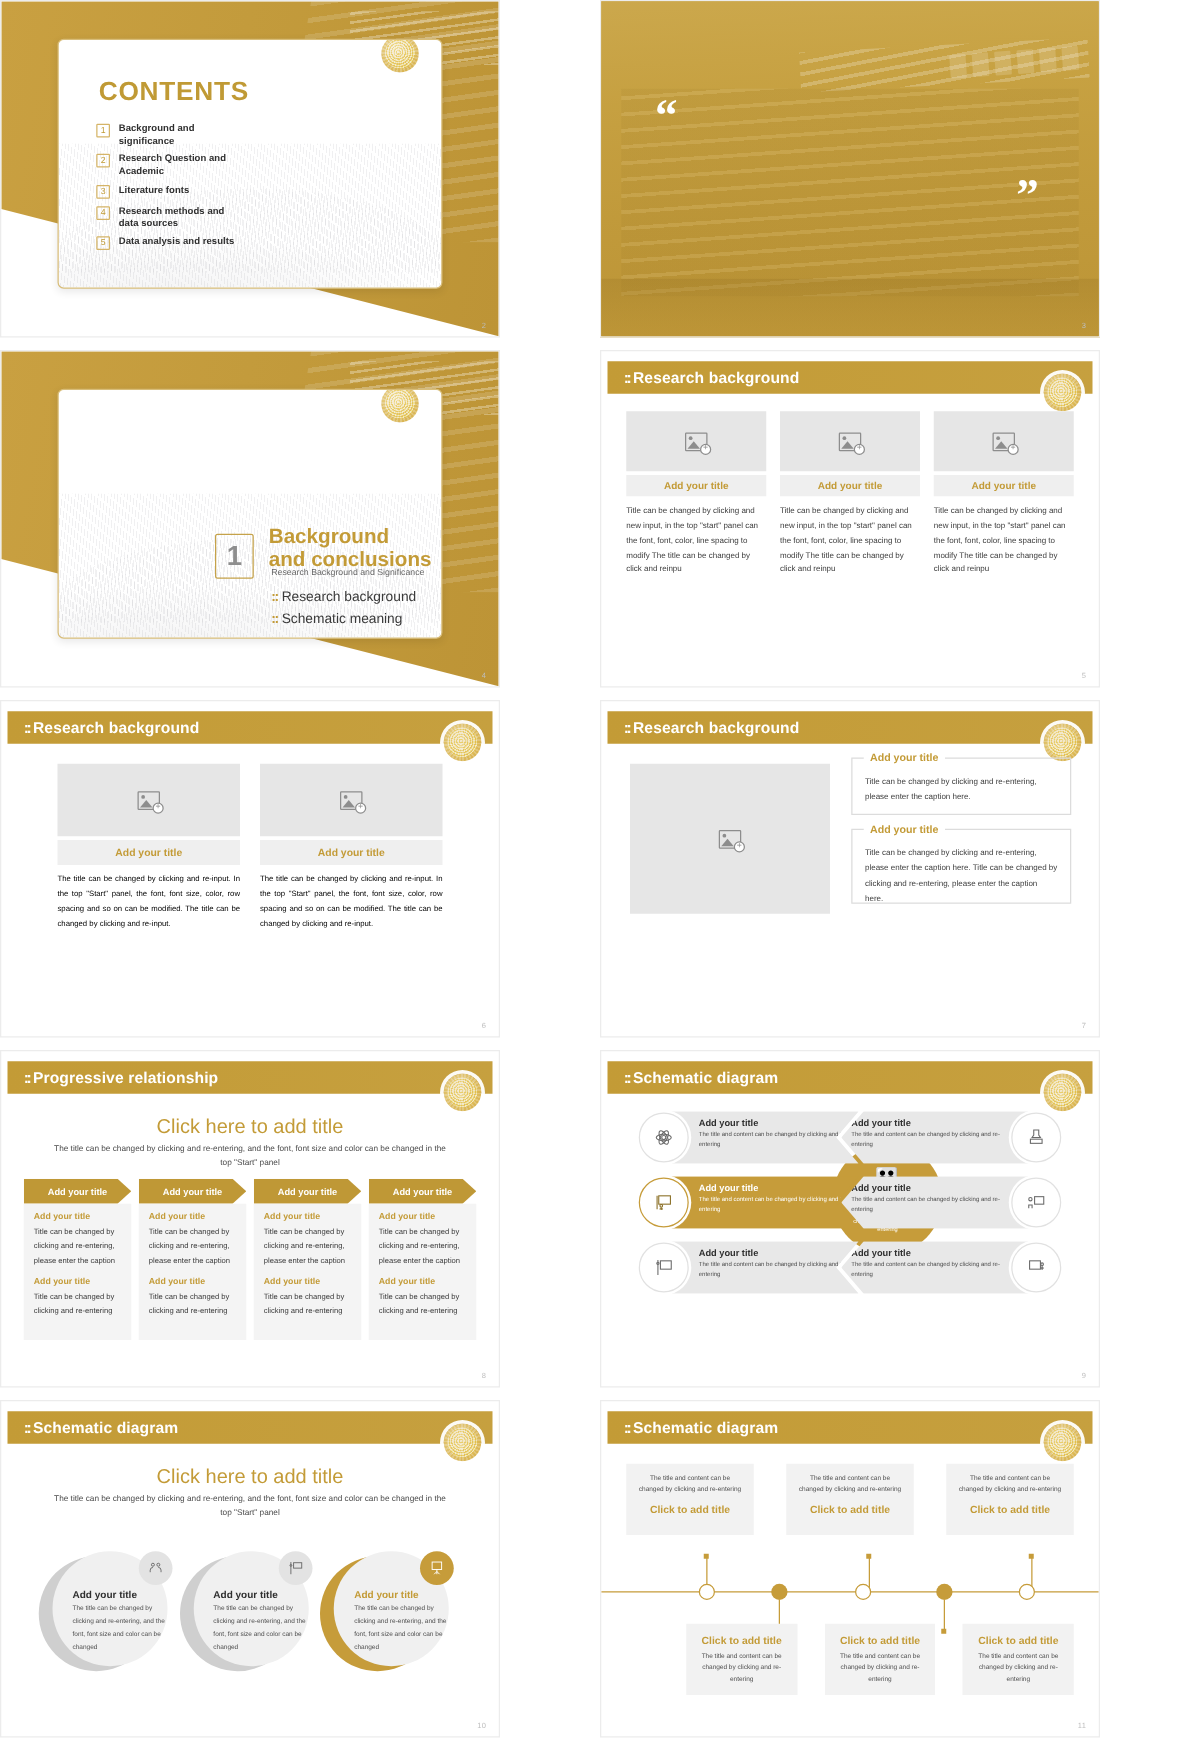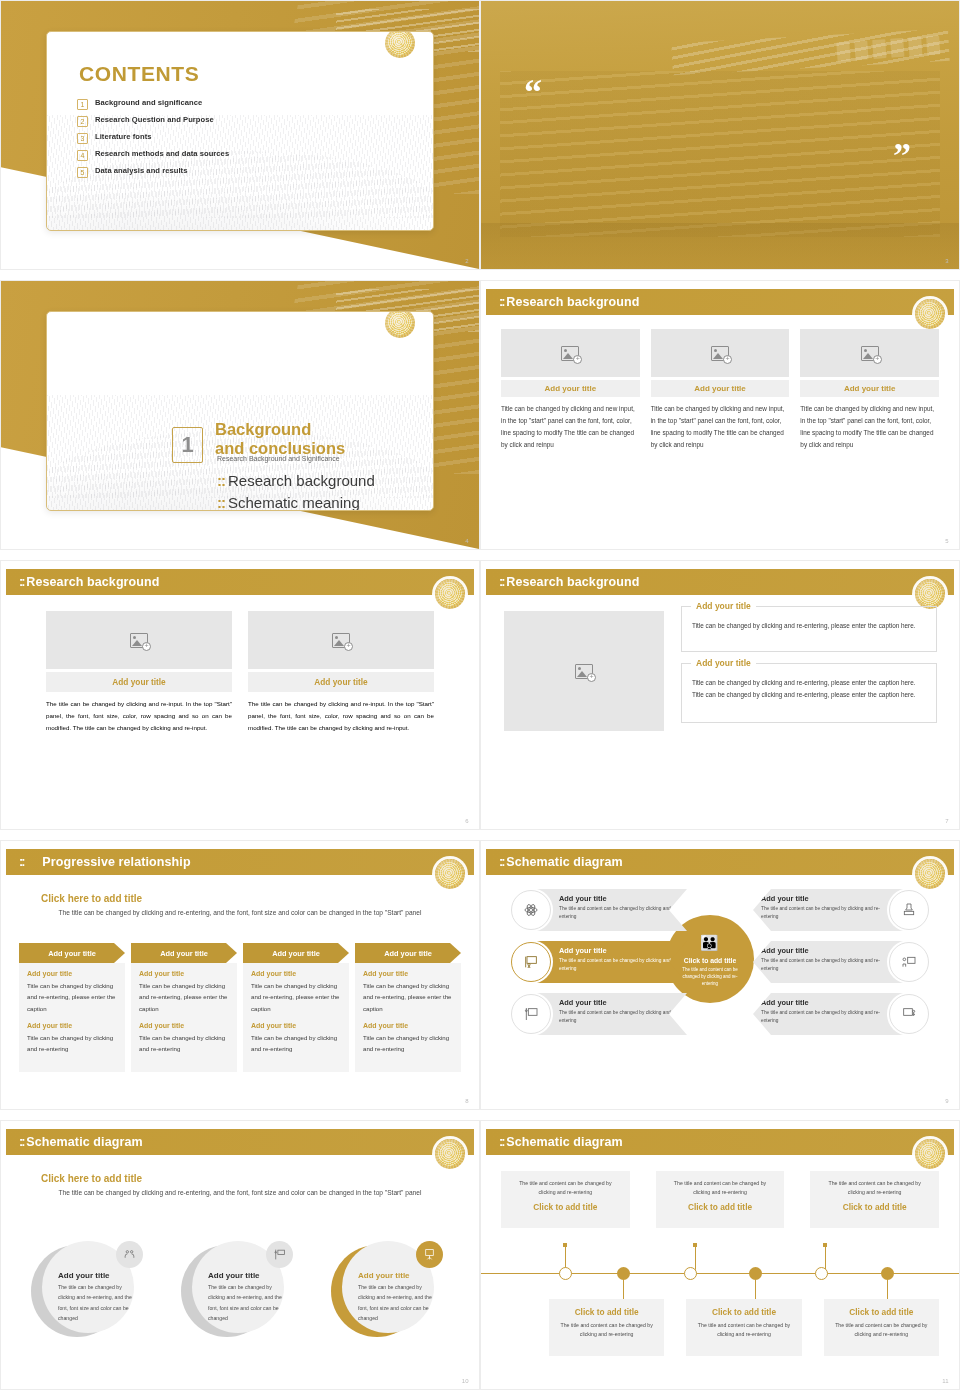"CONTENTS" .slide { width: 480px -> 400px }
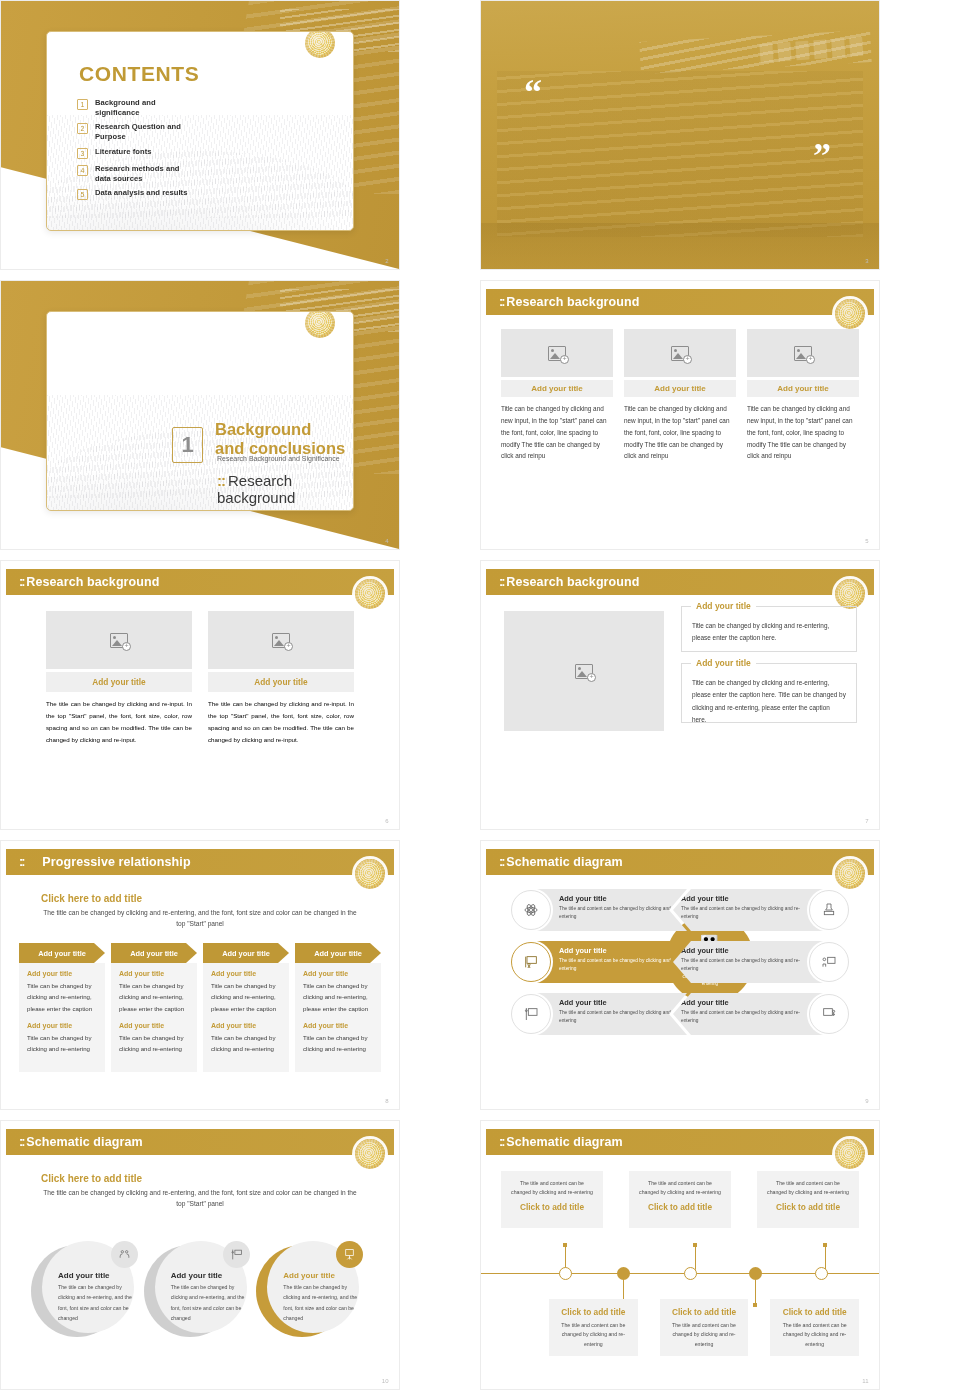"Research Question and Purpose" div.toc-label { text: Purpose -> Academic }
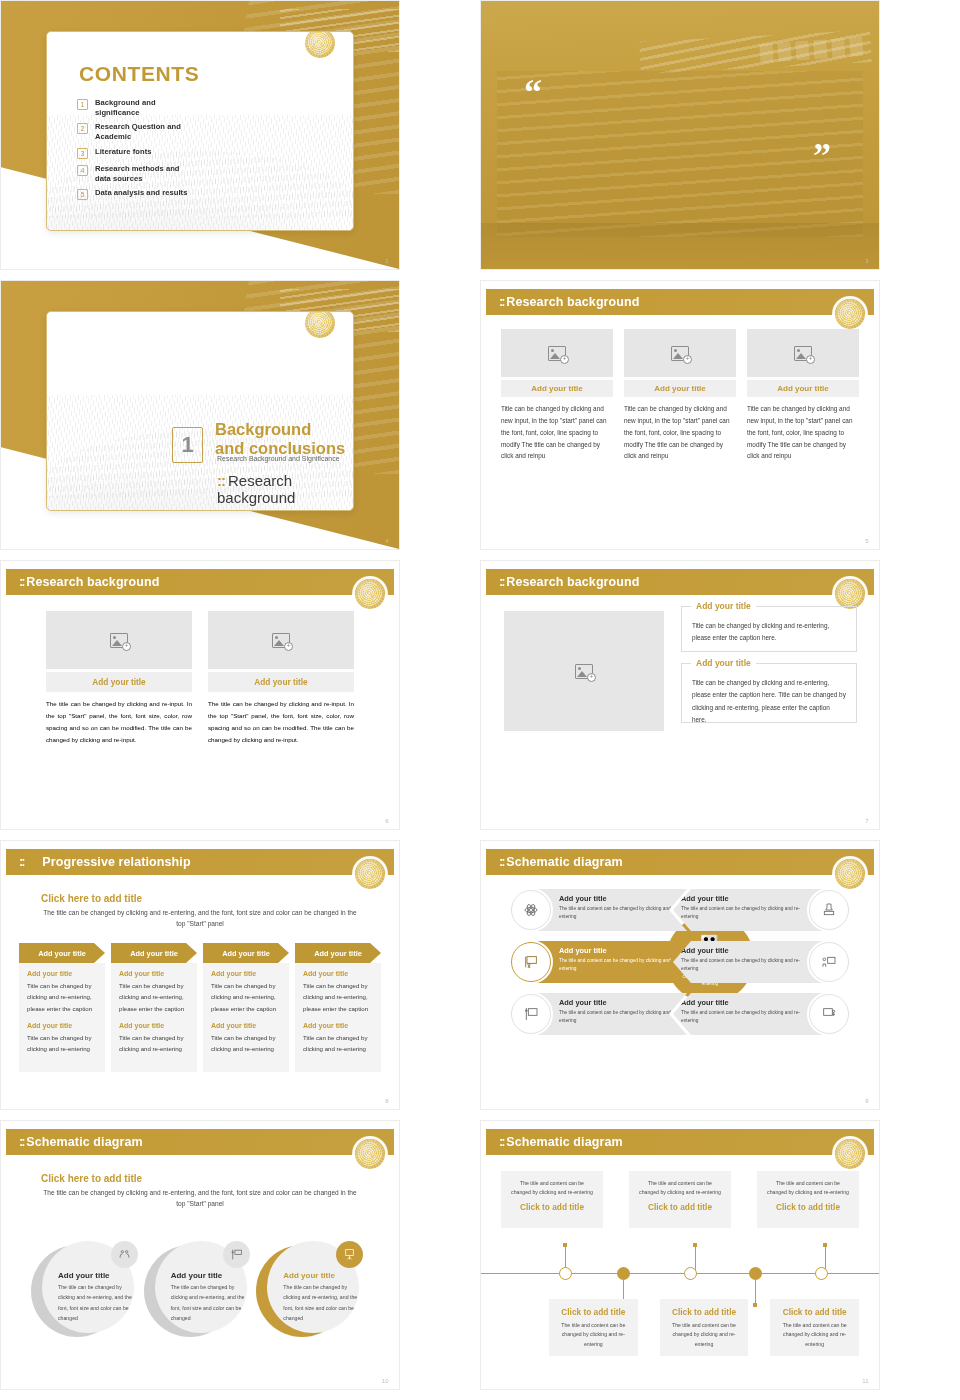":: Research background" .sec-bullets div { font-size: 15px -> 11px }
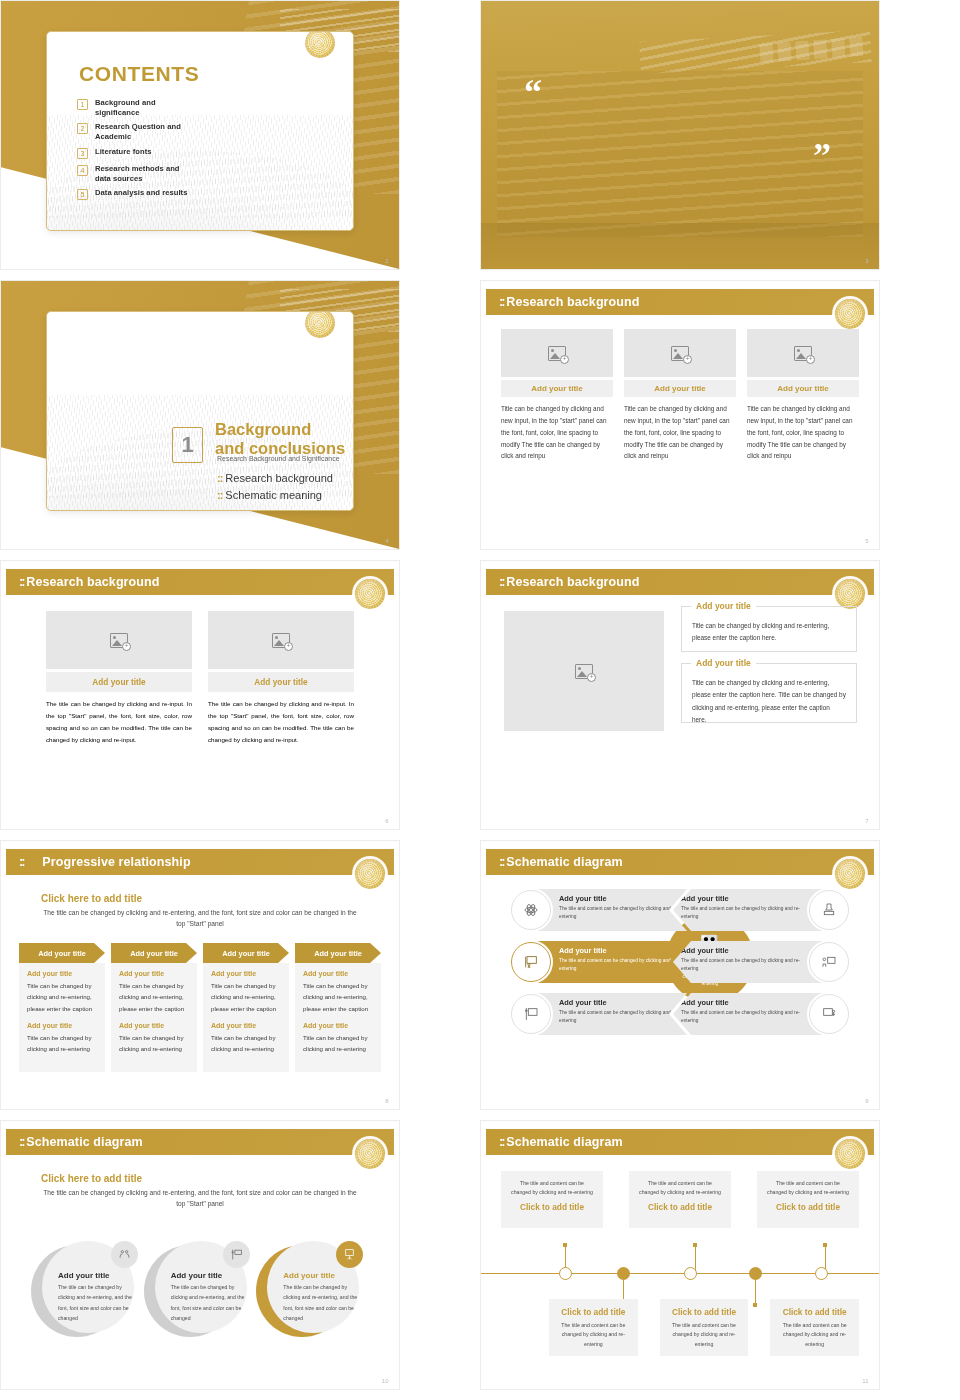"Progressive relationship" span.hdr-txt { margin-left: 16px -> 0 }
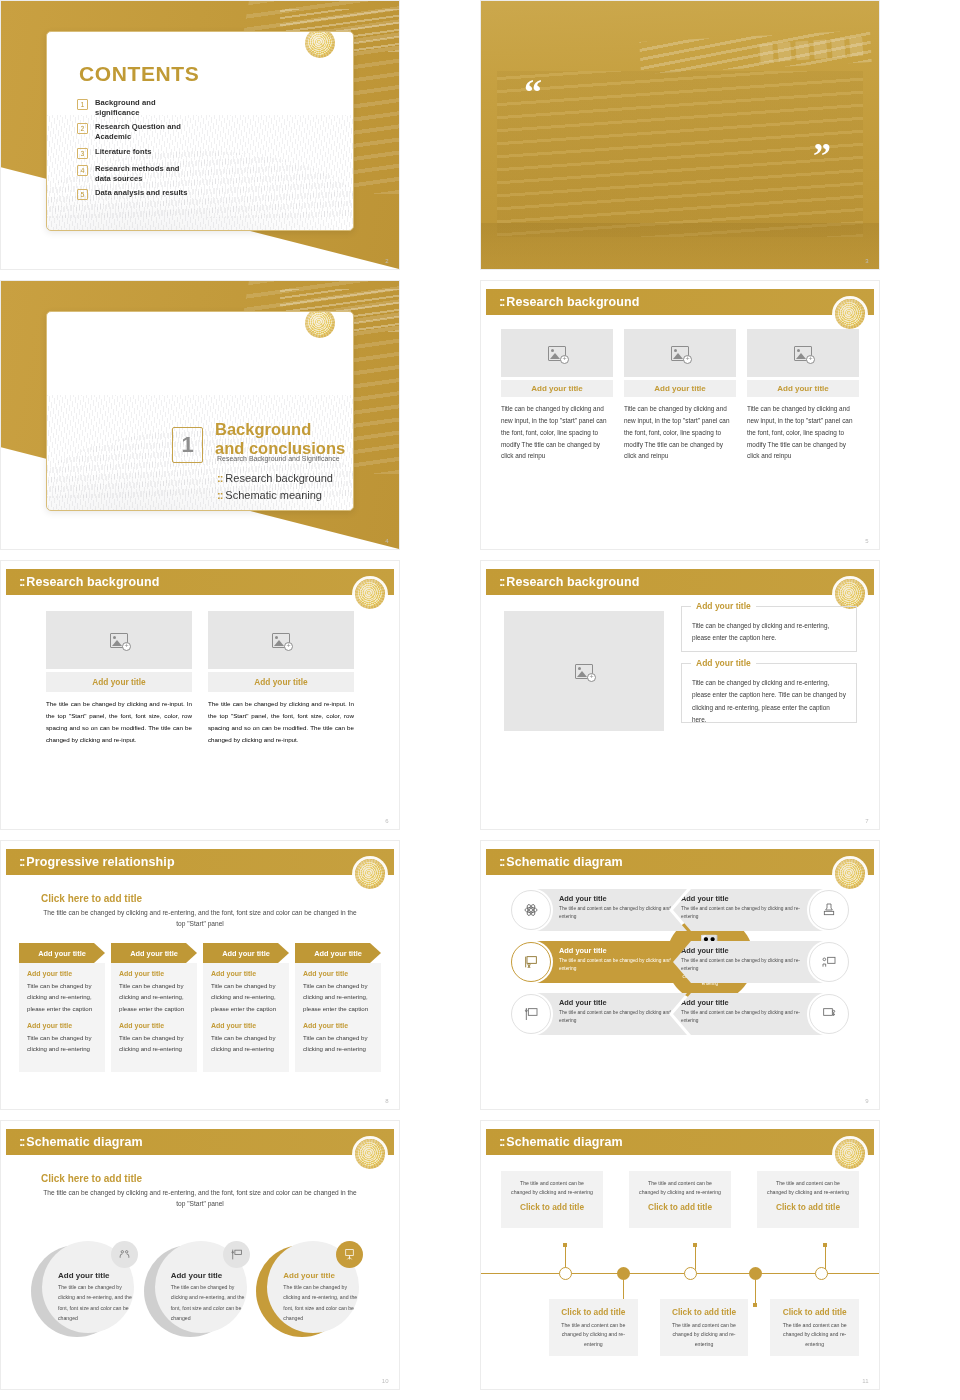"Click here to add title" .ctr-title { font-size: 10px -> 16px; font-weight: bold -> normal; text-align: none -> center }
